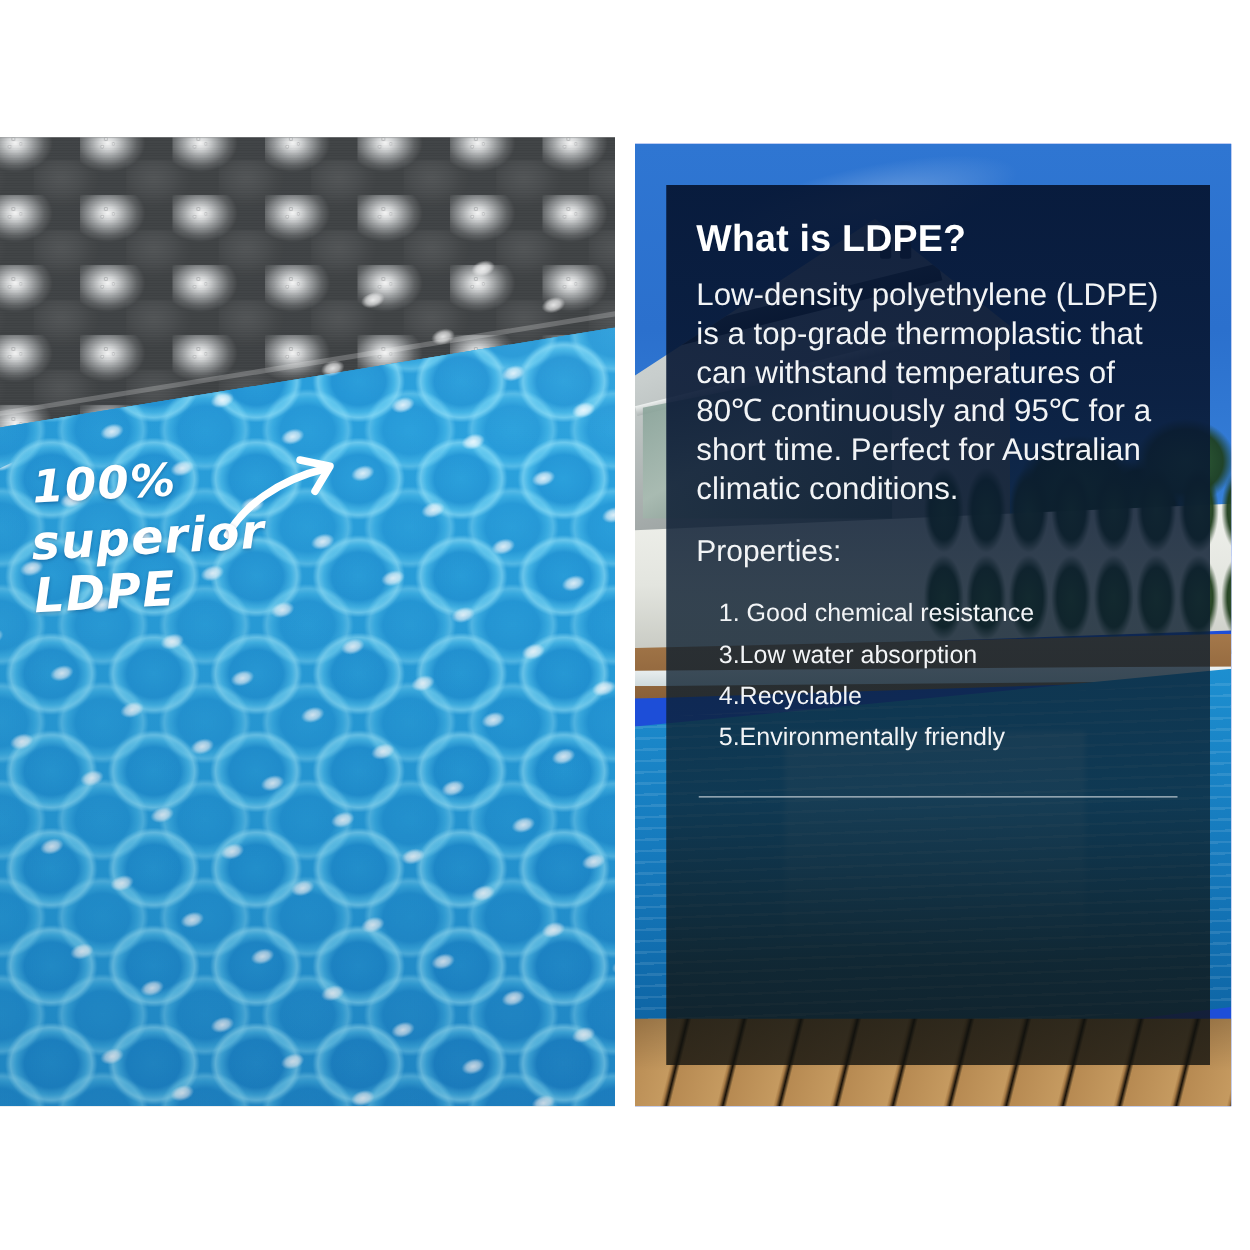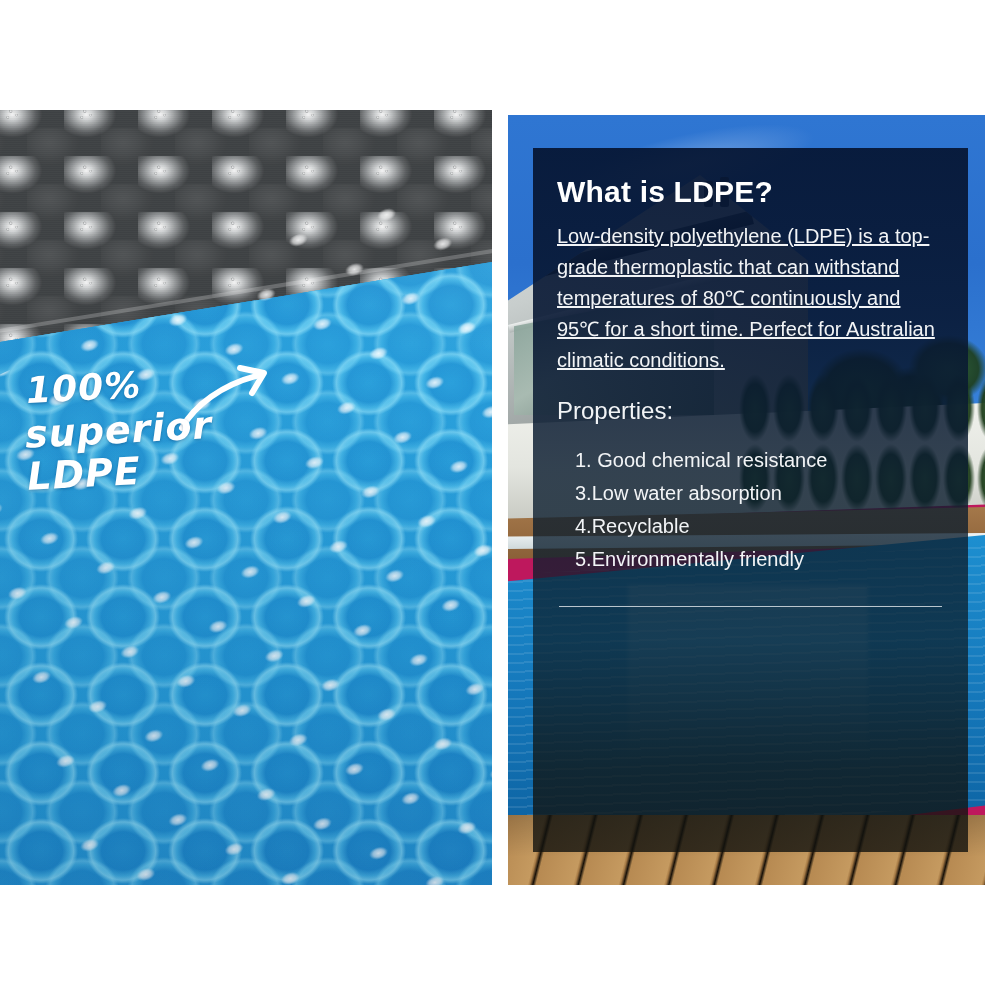"What is LDPE?" .right-panel { background: #be185d -> #1d4ed8 }
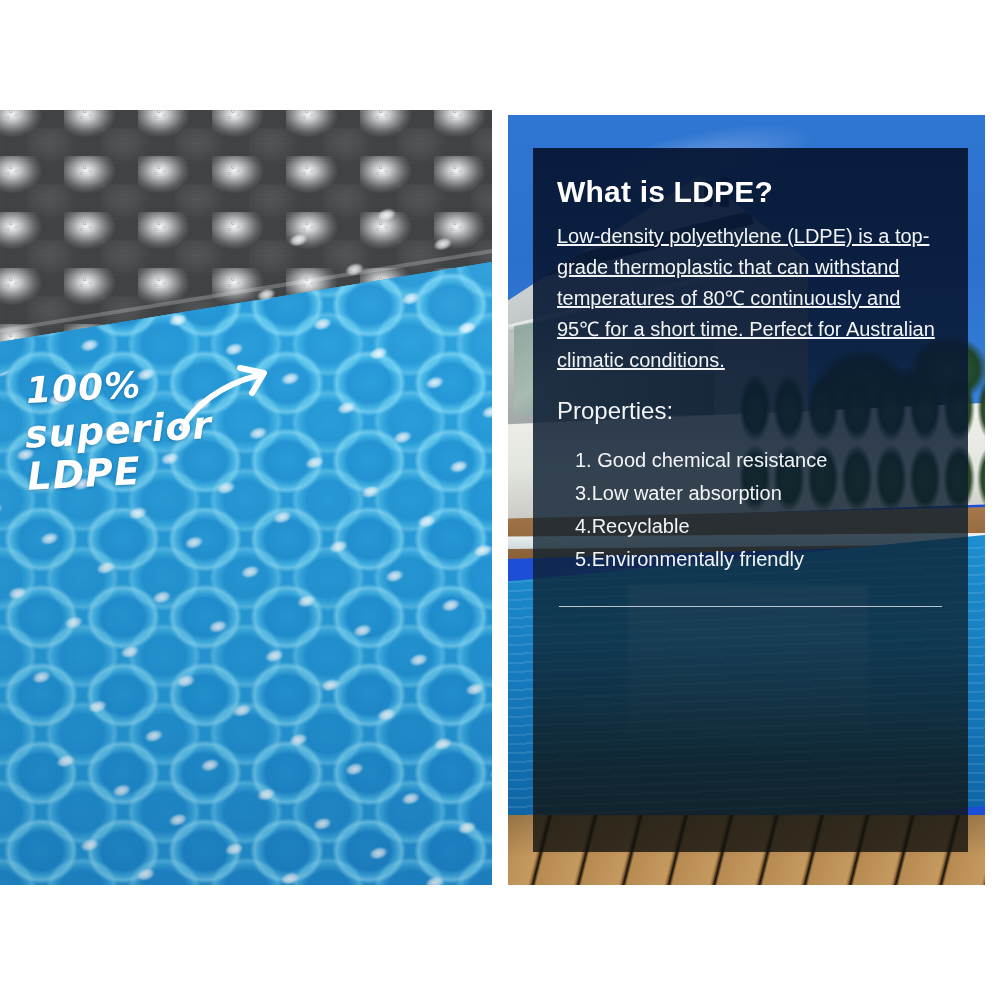"Low-density polyethylene (LDPE) is a" .card-para { font-size: 20px -> 25px; text-decoration: underline -> none }
